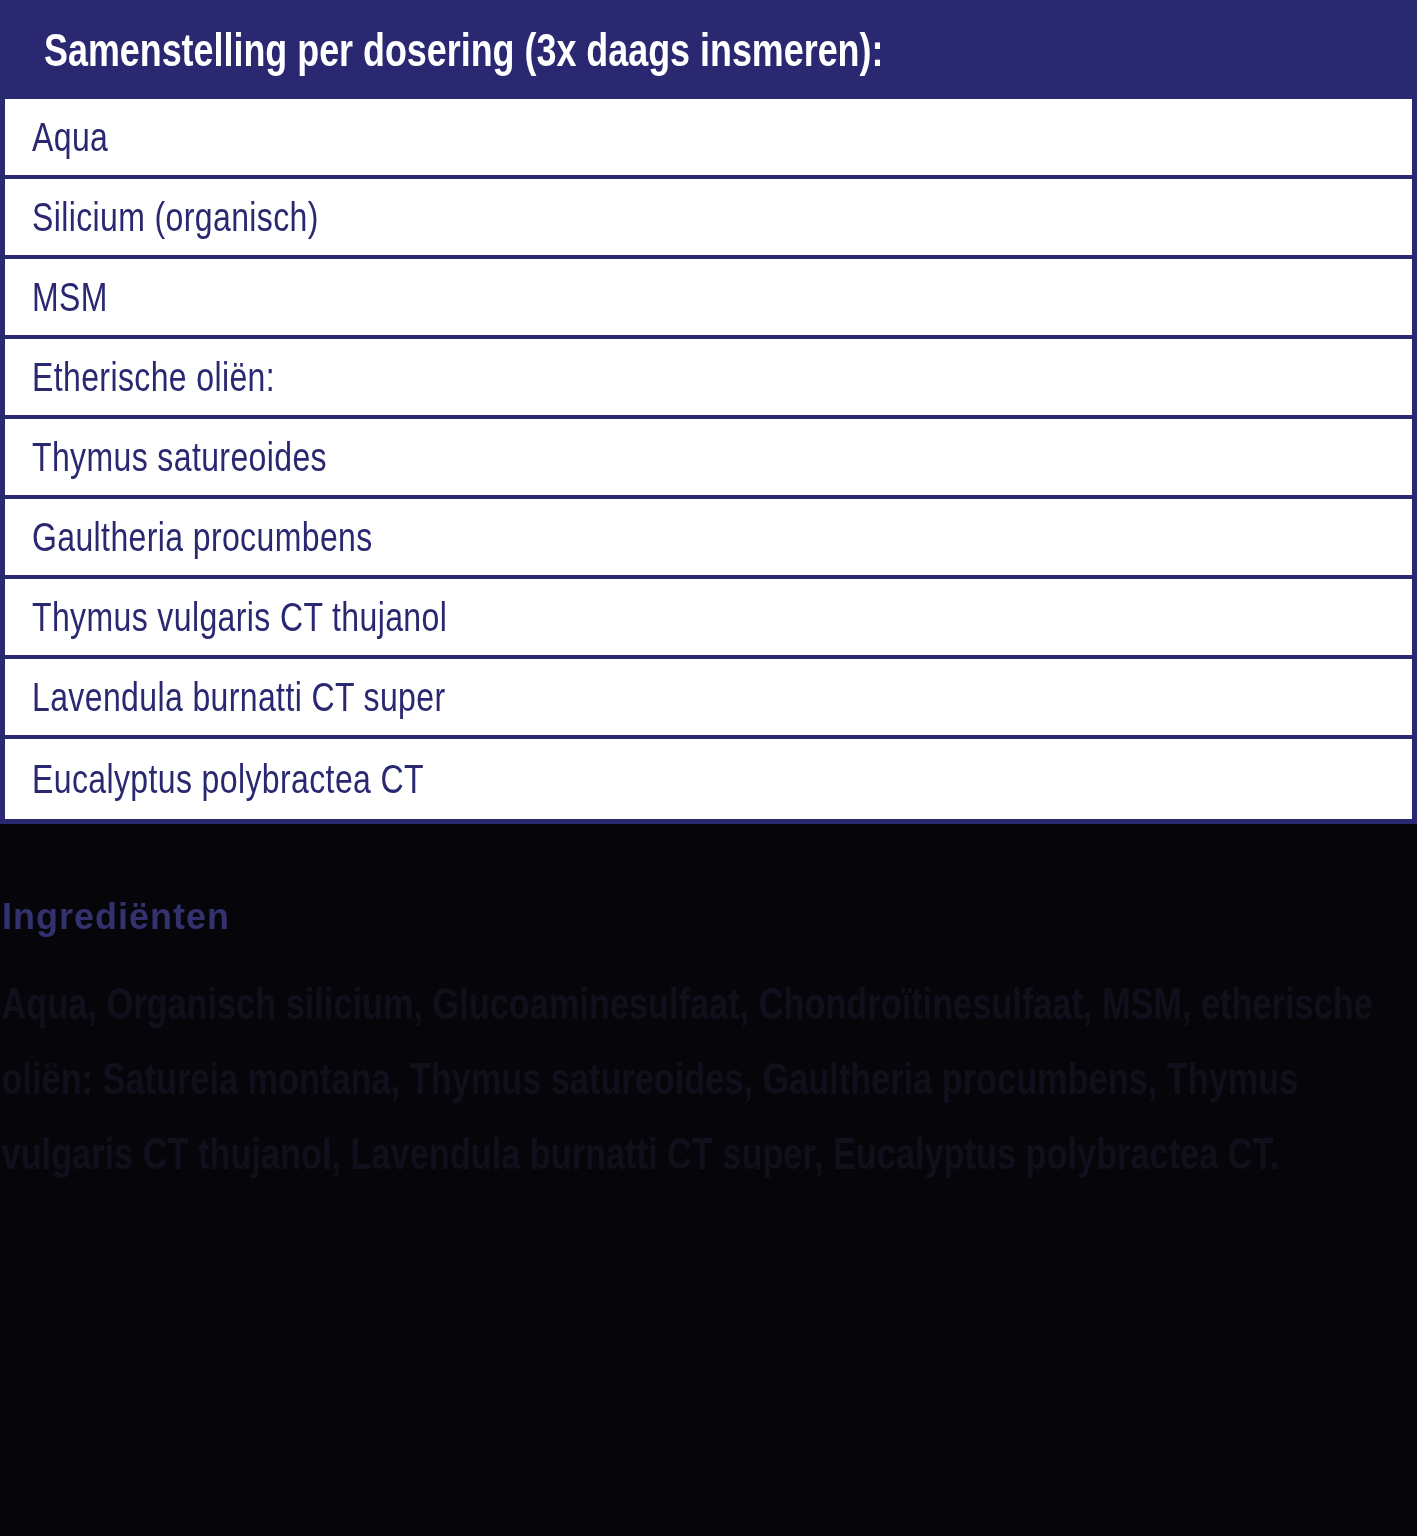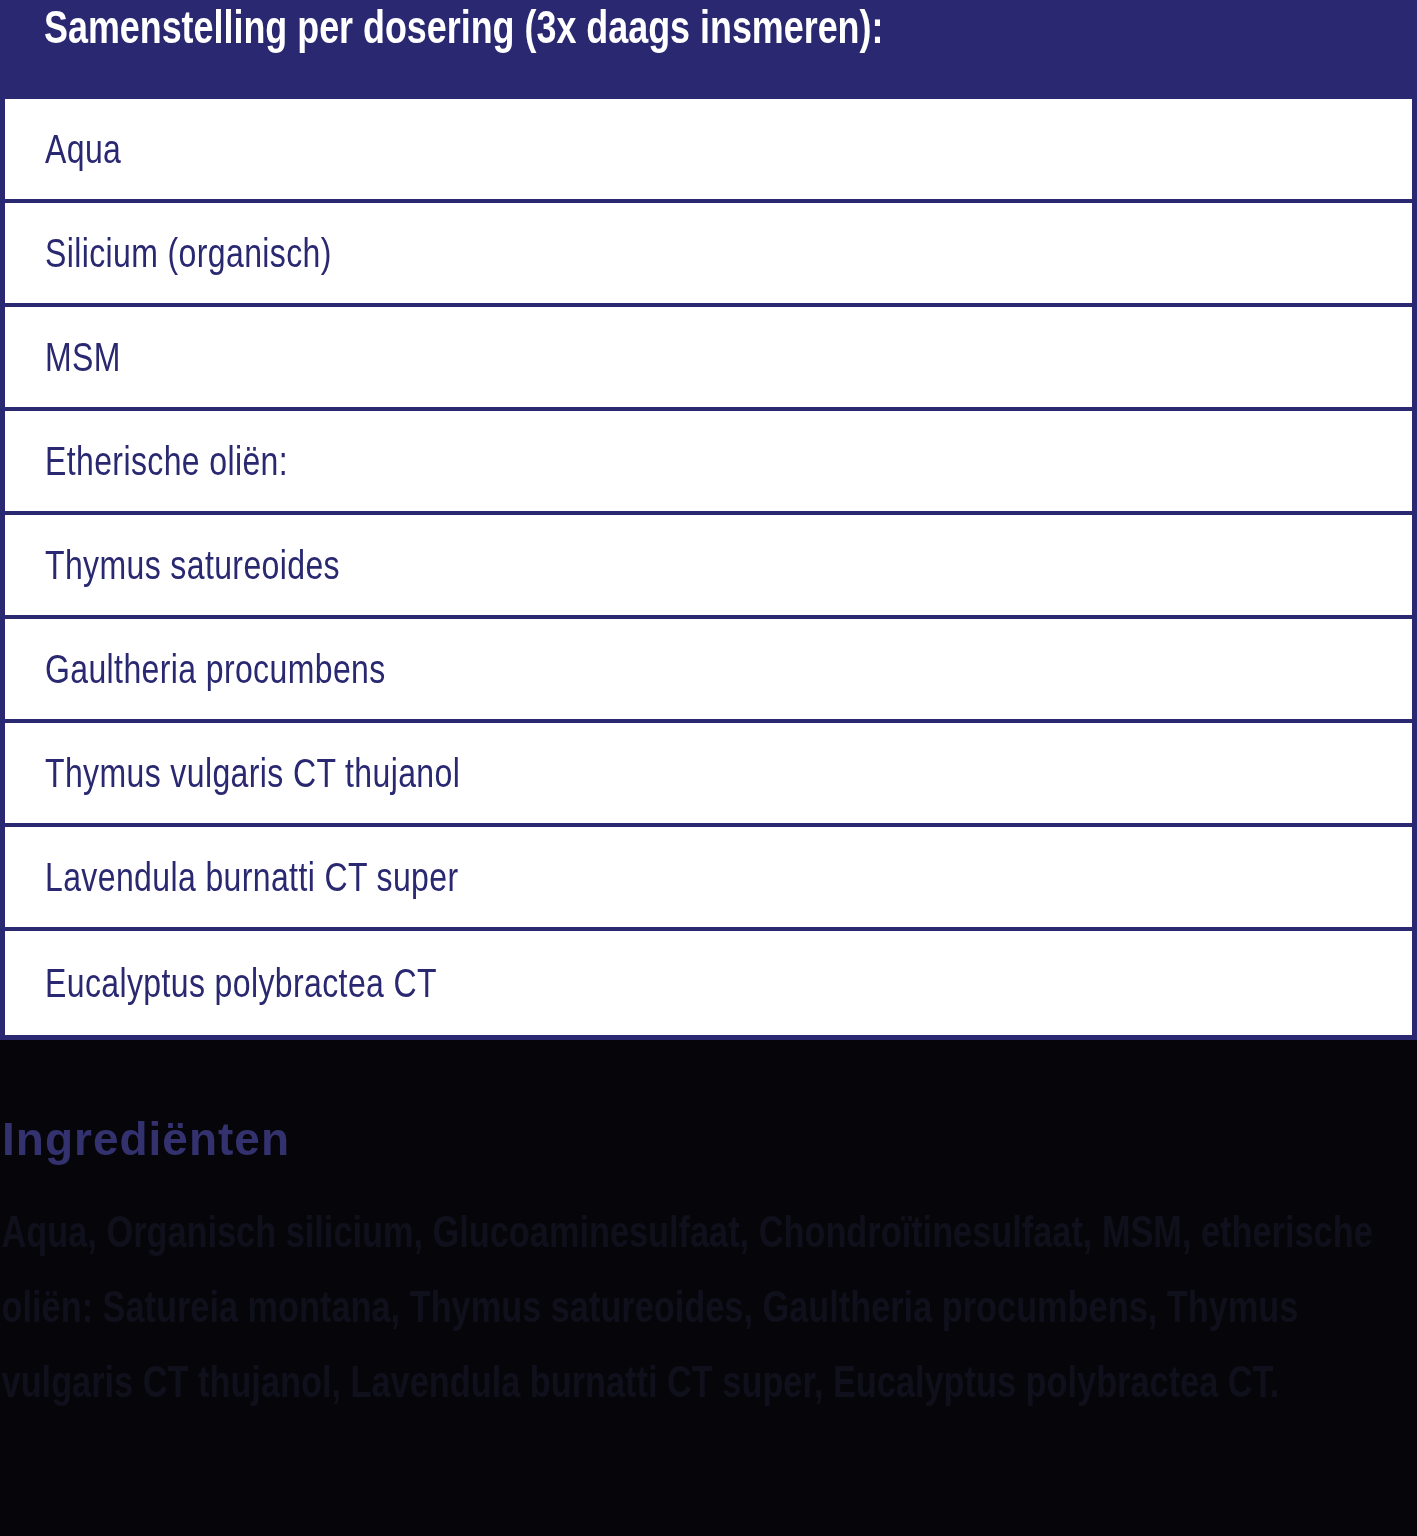"Samenstelling per dosering (3x daags" .comp-header { align-items: flex-start -> center }
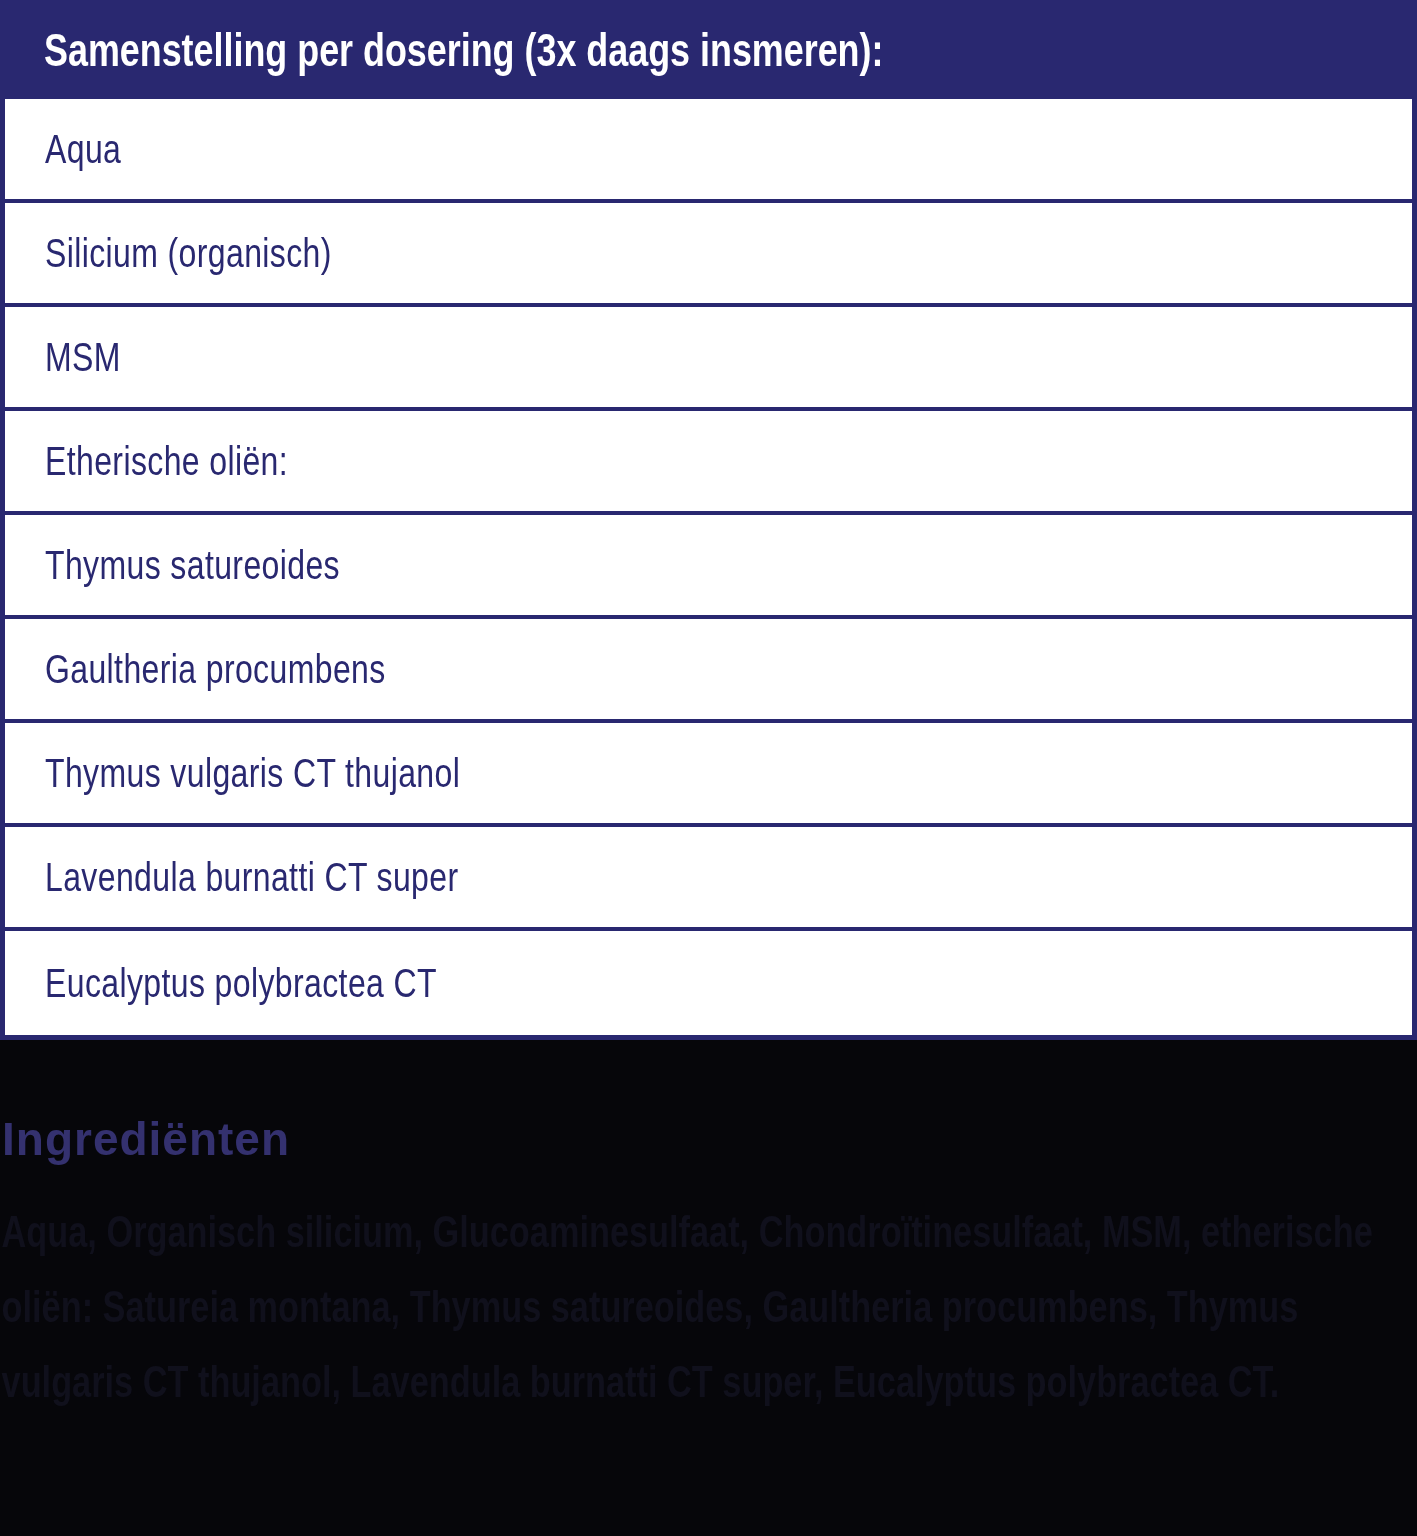"Aqua" .comp-row { height: 104px -> 80px; padding-left: 40px -> 27px }
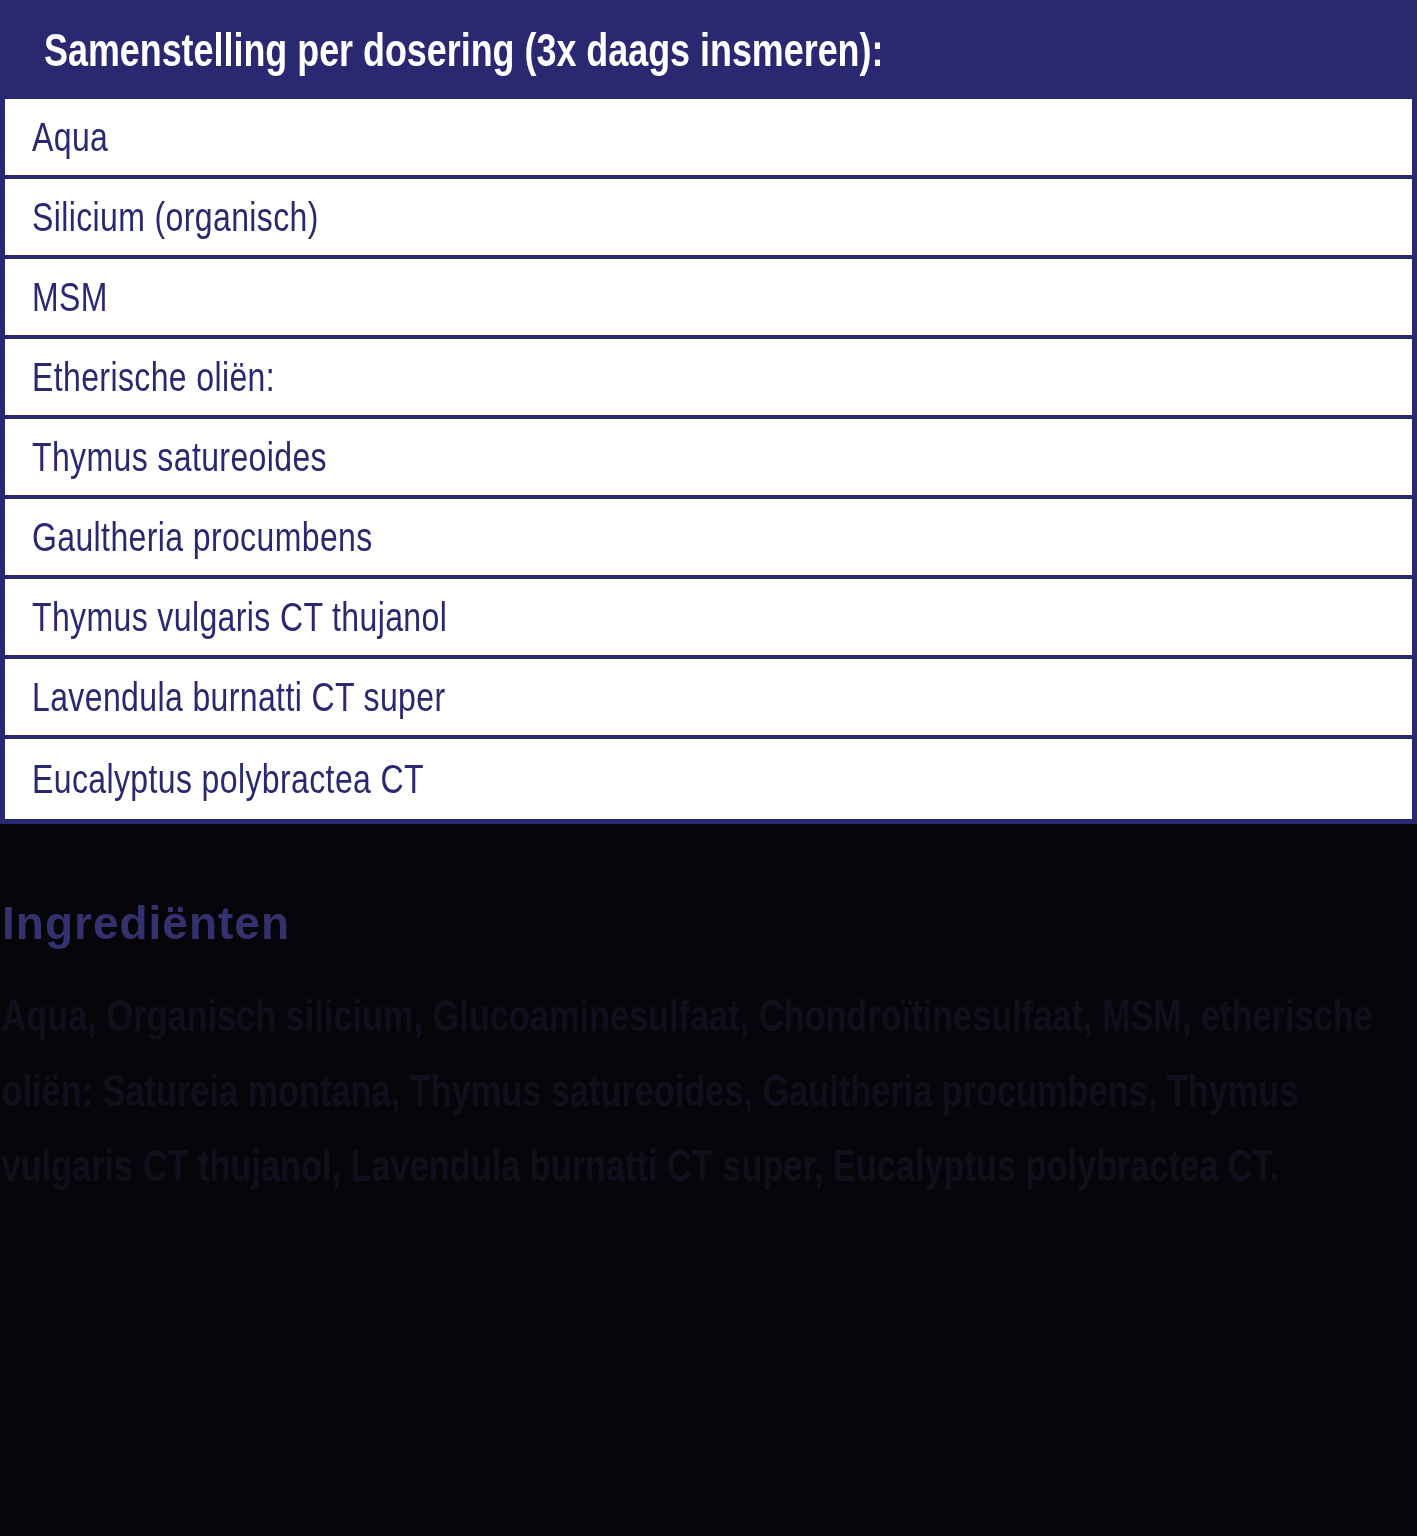"Ingrediënten" .ingredients-heading { font-size: 46px -> 36px }
